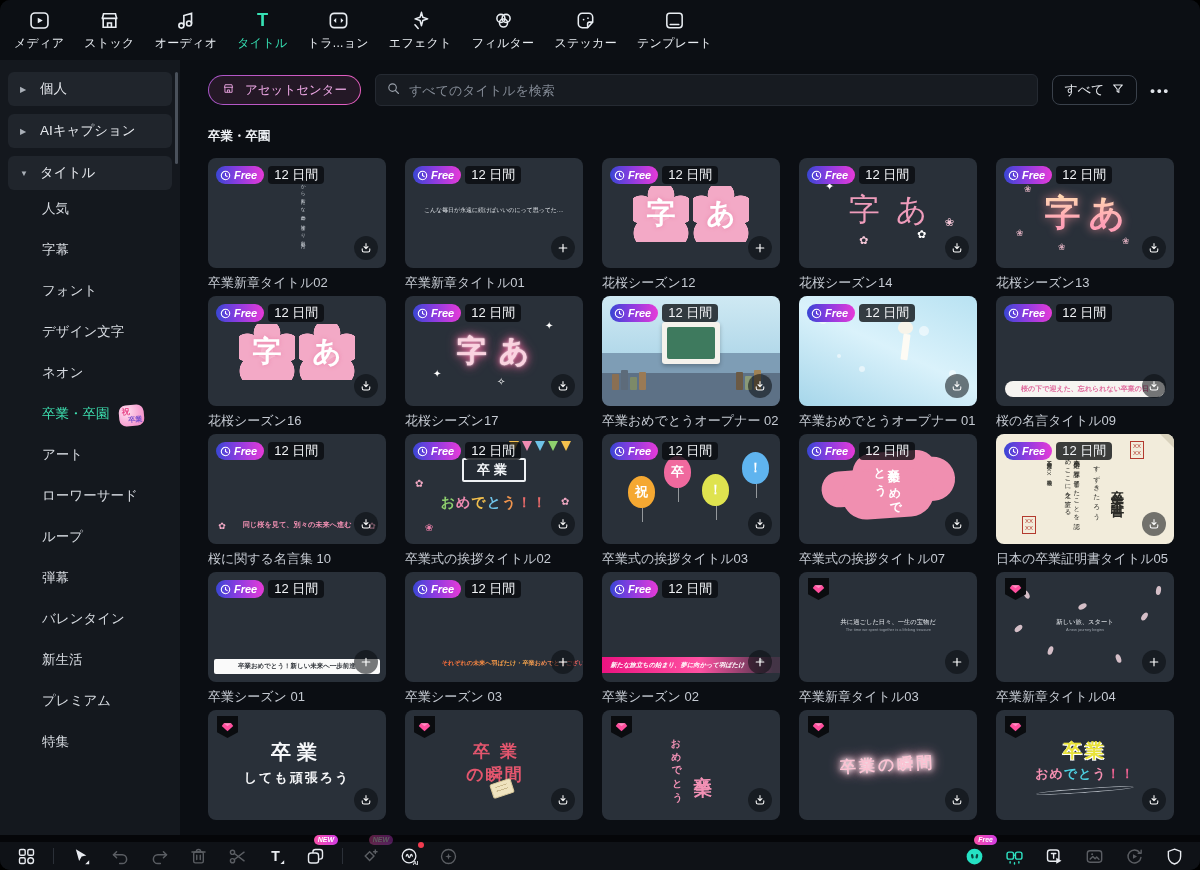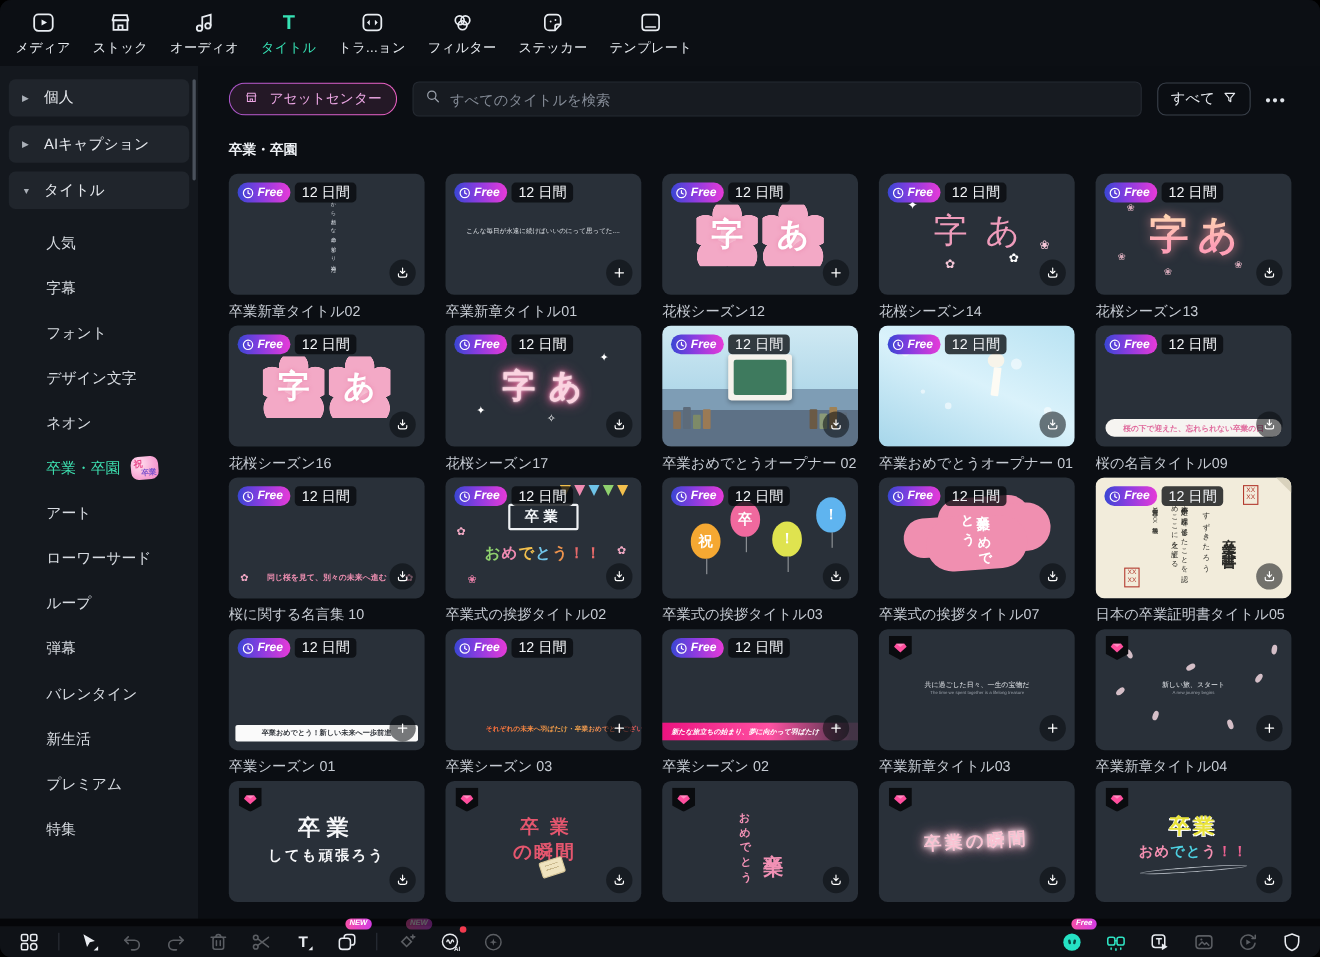"エフェクト" div.nav-item { html: none -> <div> <span> <svg> <path></path> <path></path> </svg> </span> <span>エフェクト</span> </div> }
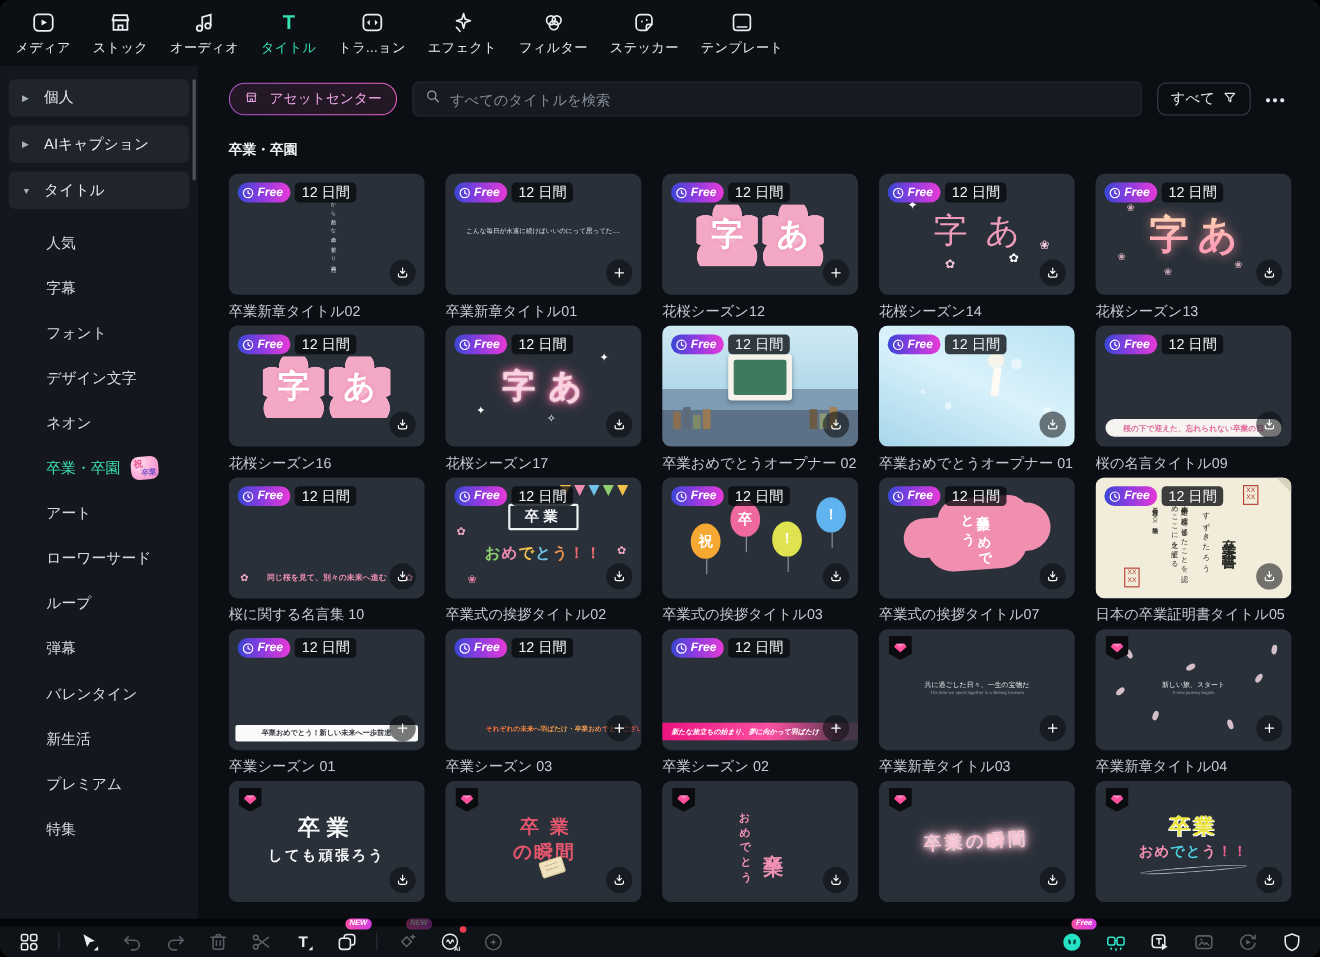"人気" .sb-item { align-items: center -> flex-start }
